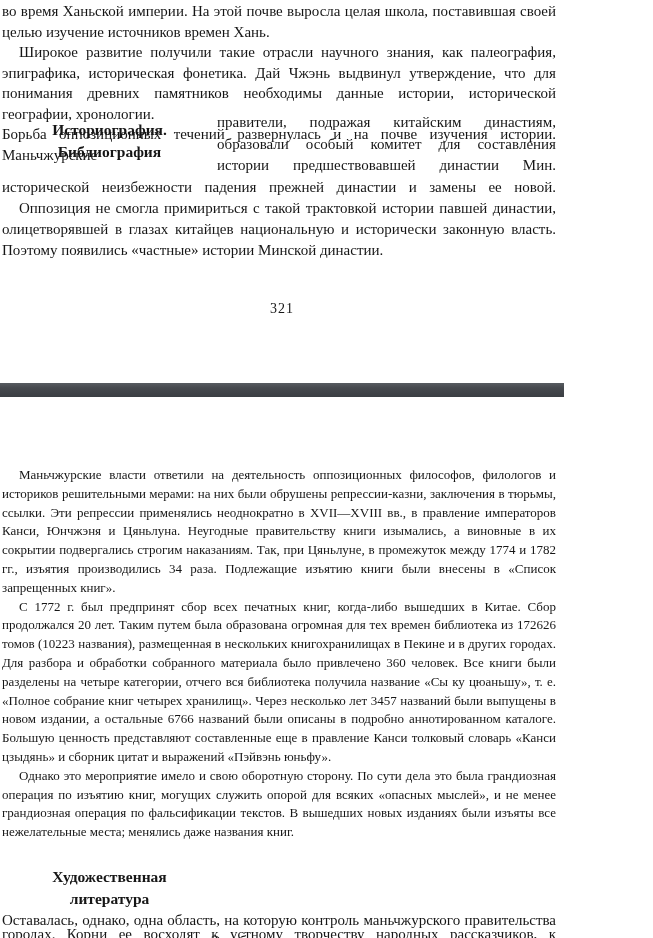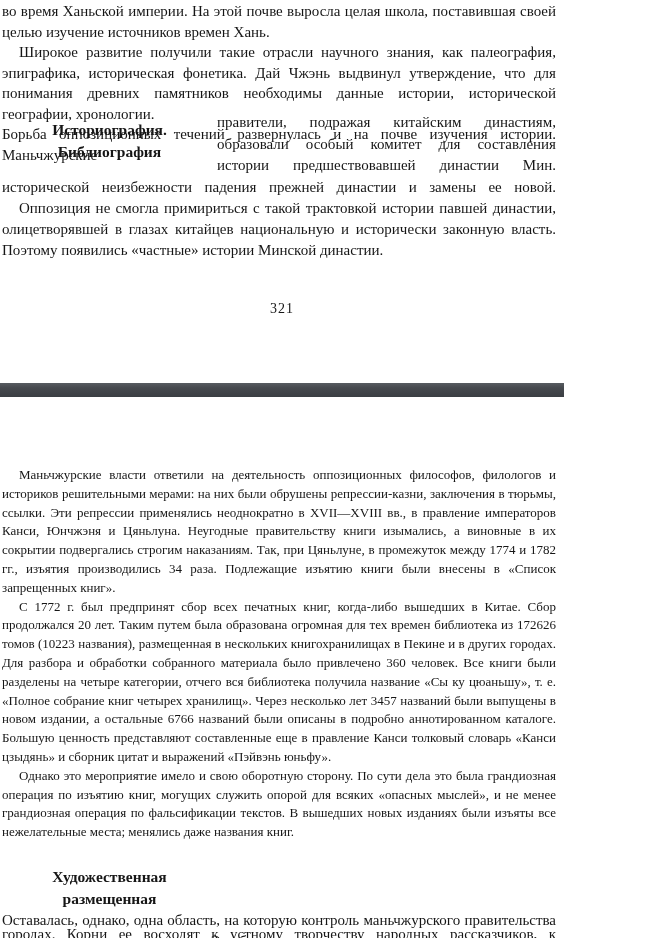"размещенная" div { text: размещенная -> литература }
